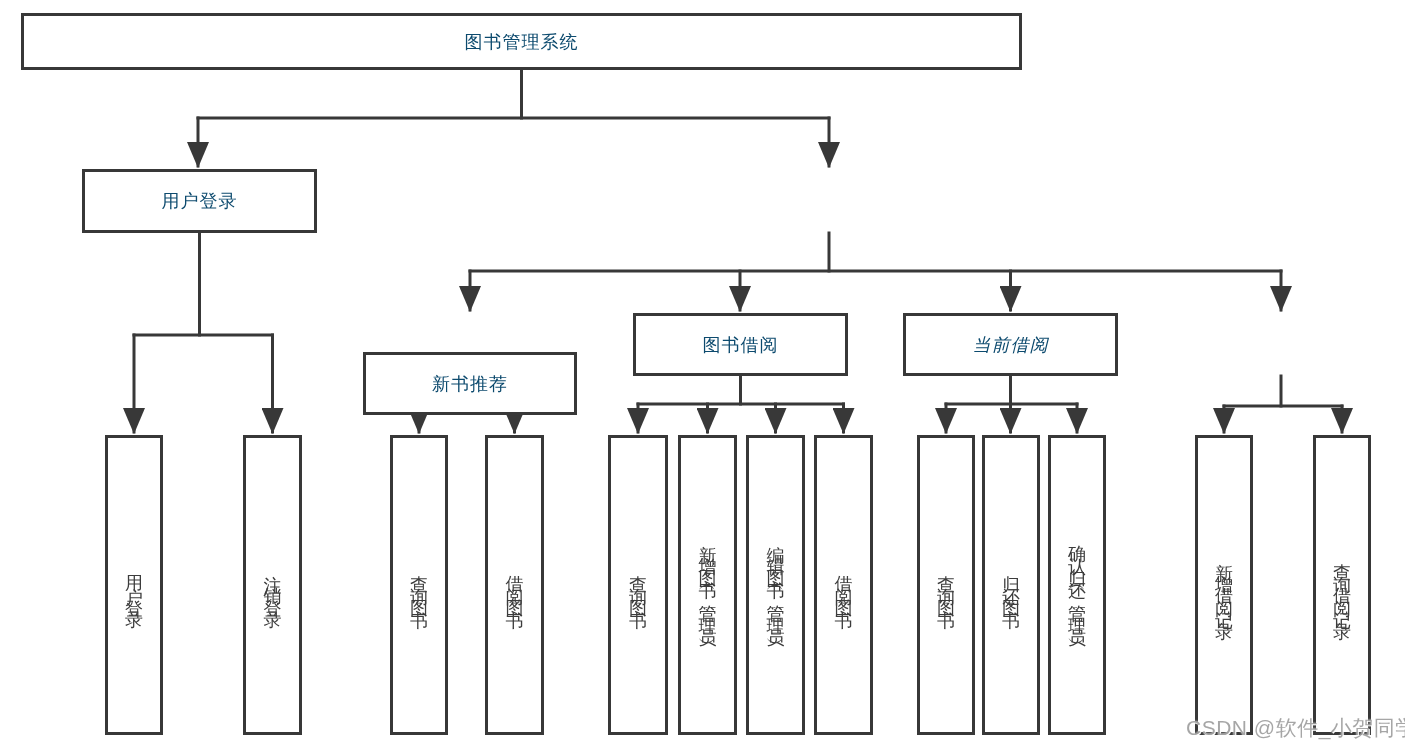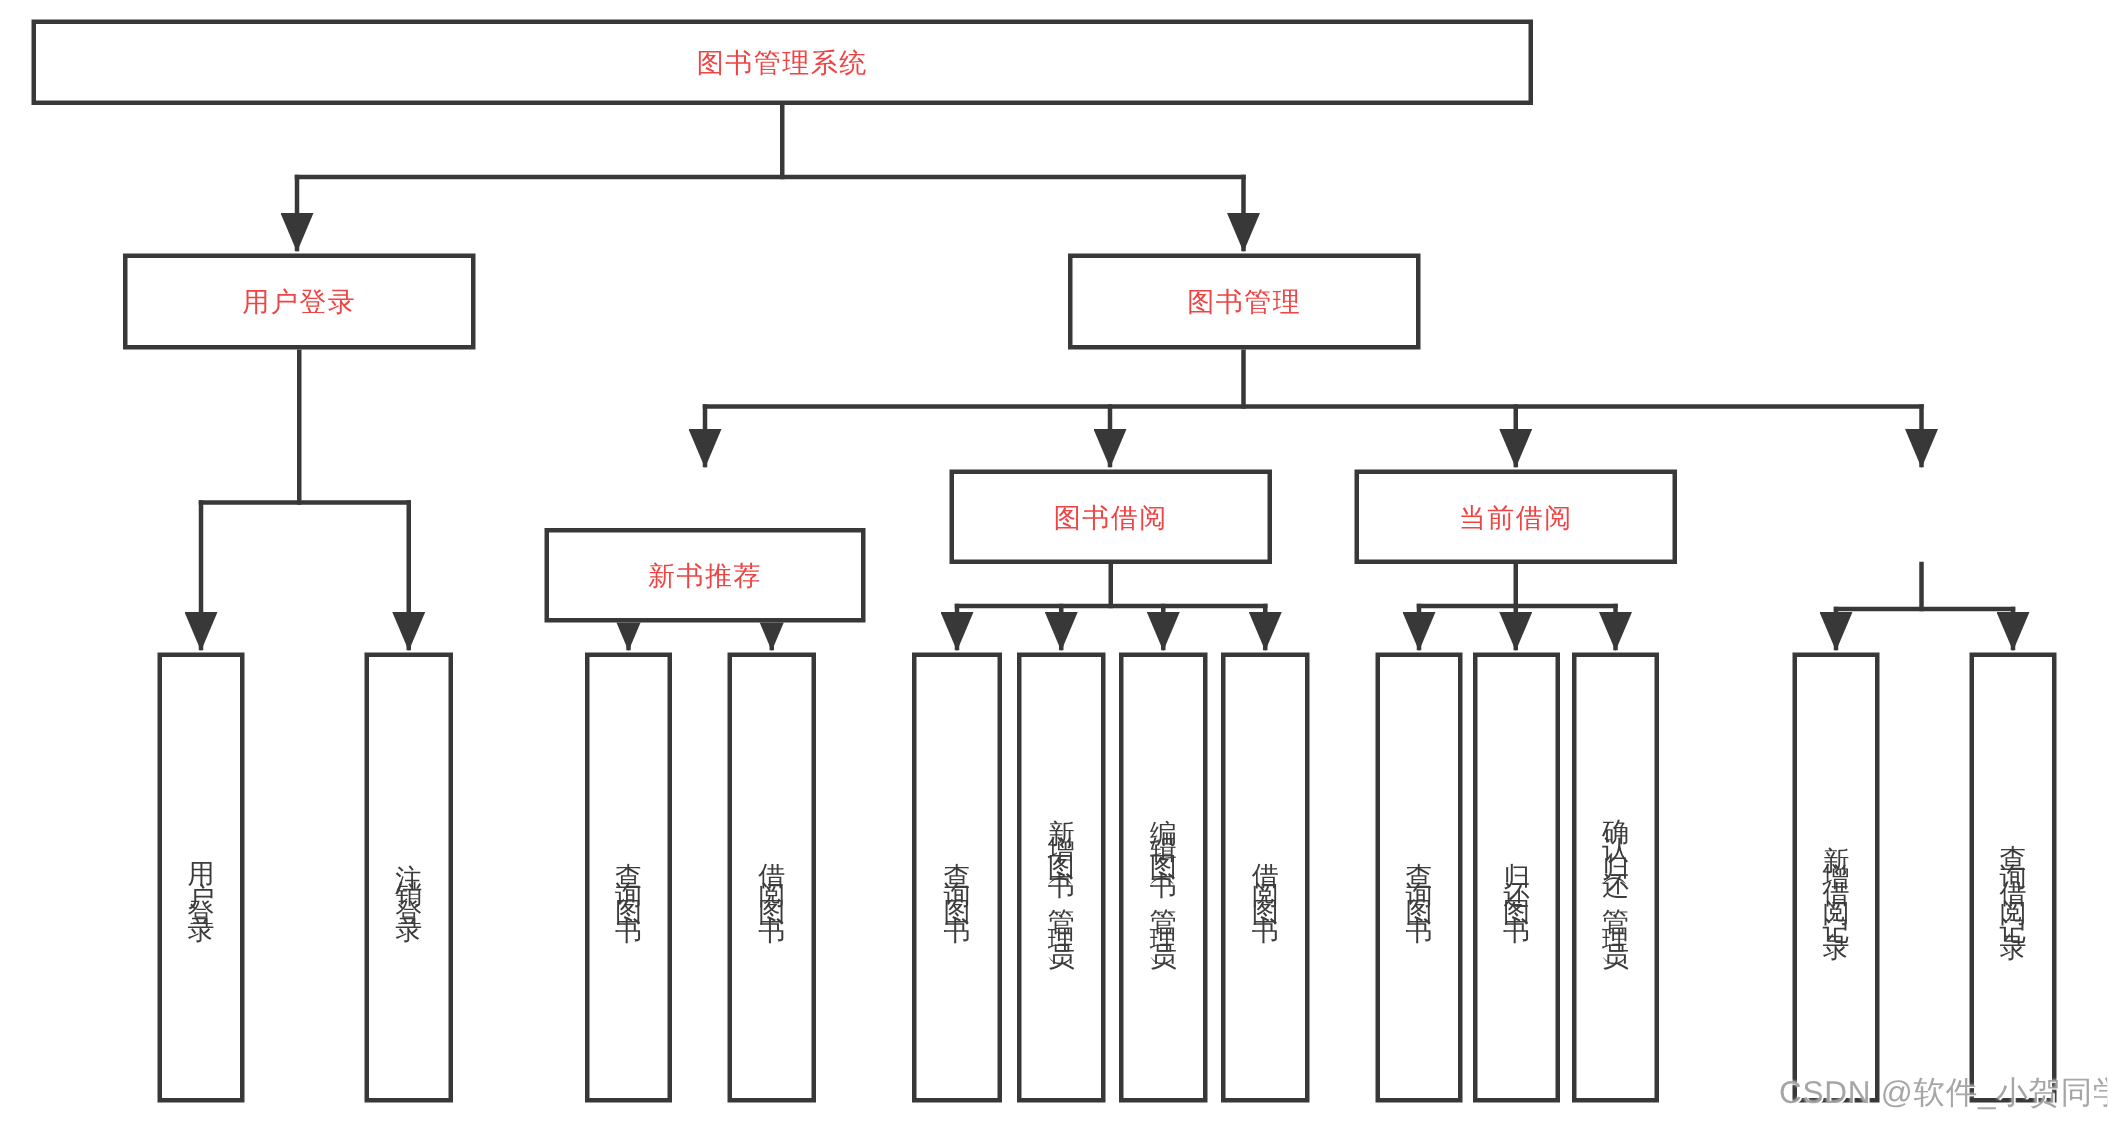"图书管理系统" .node { color: #ef4444 -> #0c4a6e }
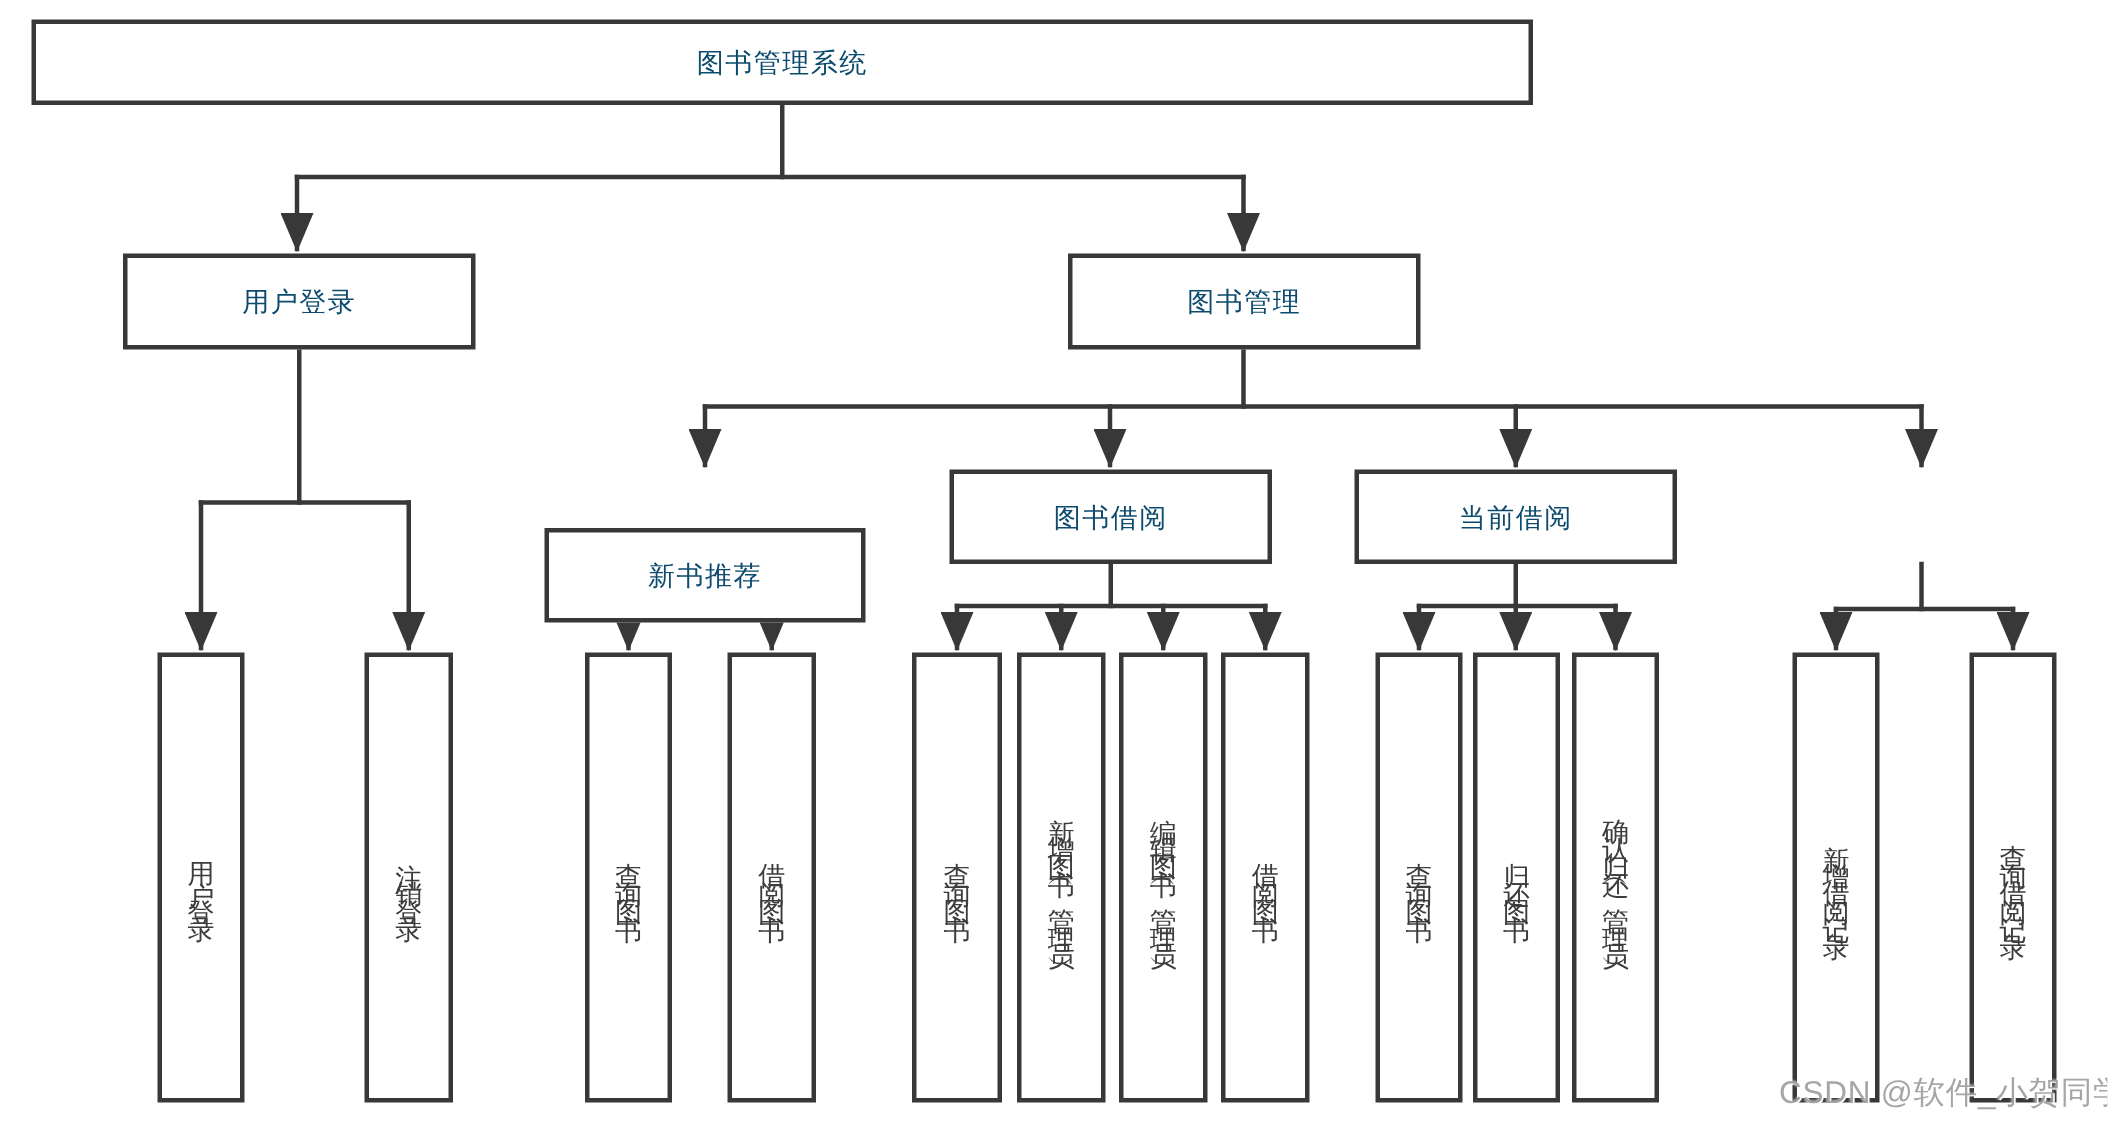"图书管理" div.node { html: <div> <span>图书管理</span> </div> -> none }
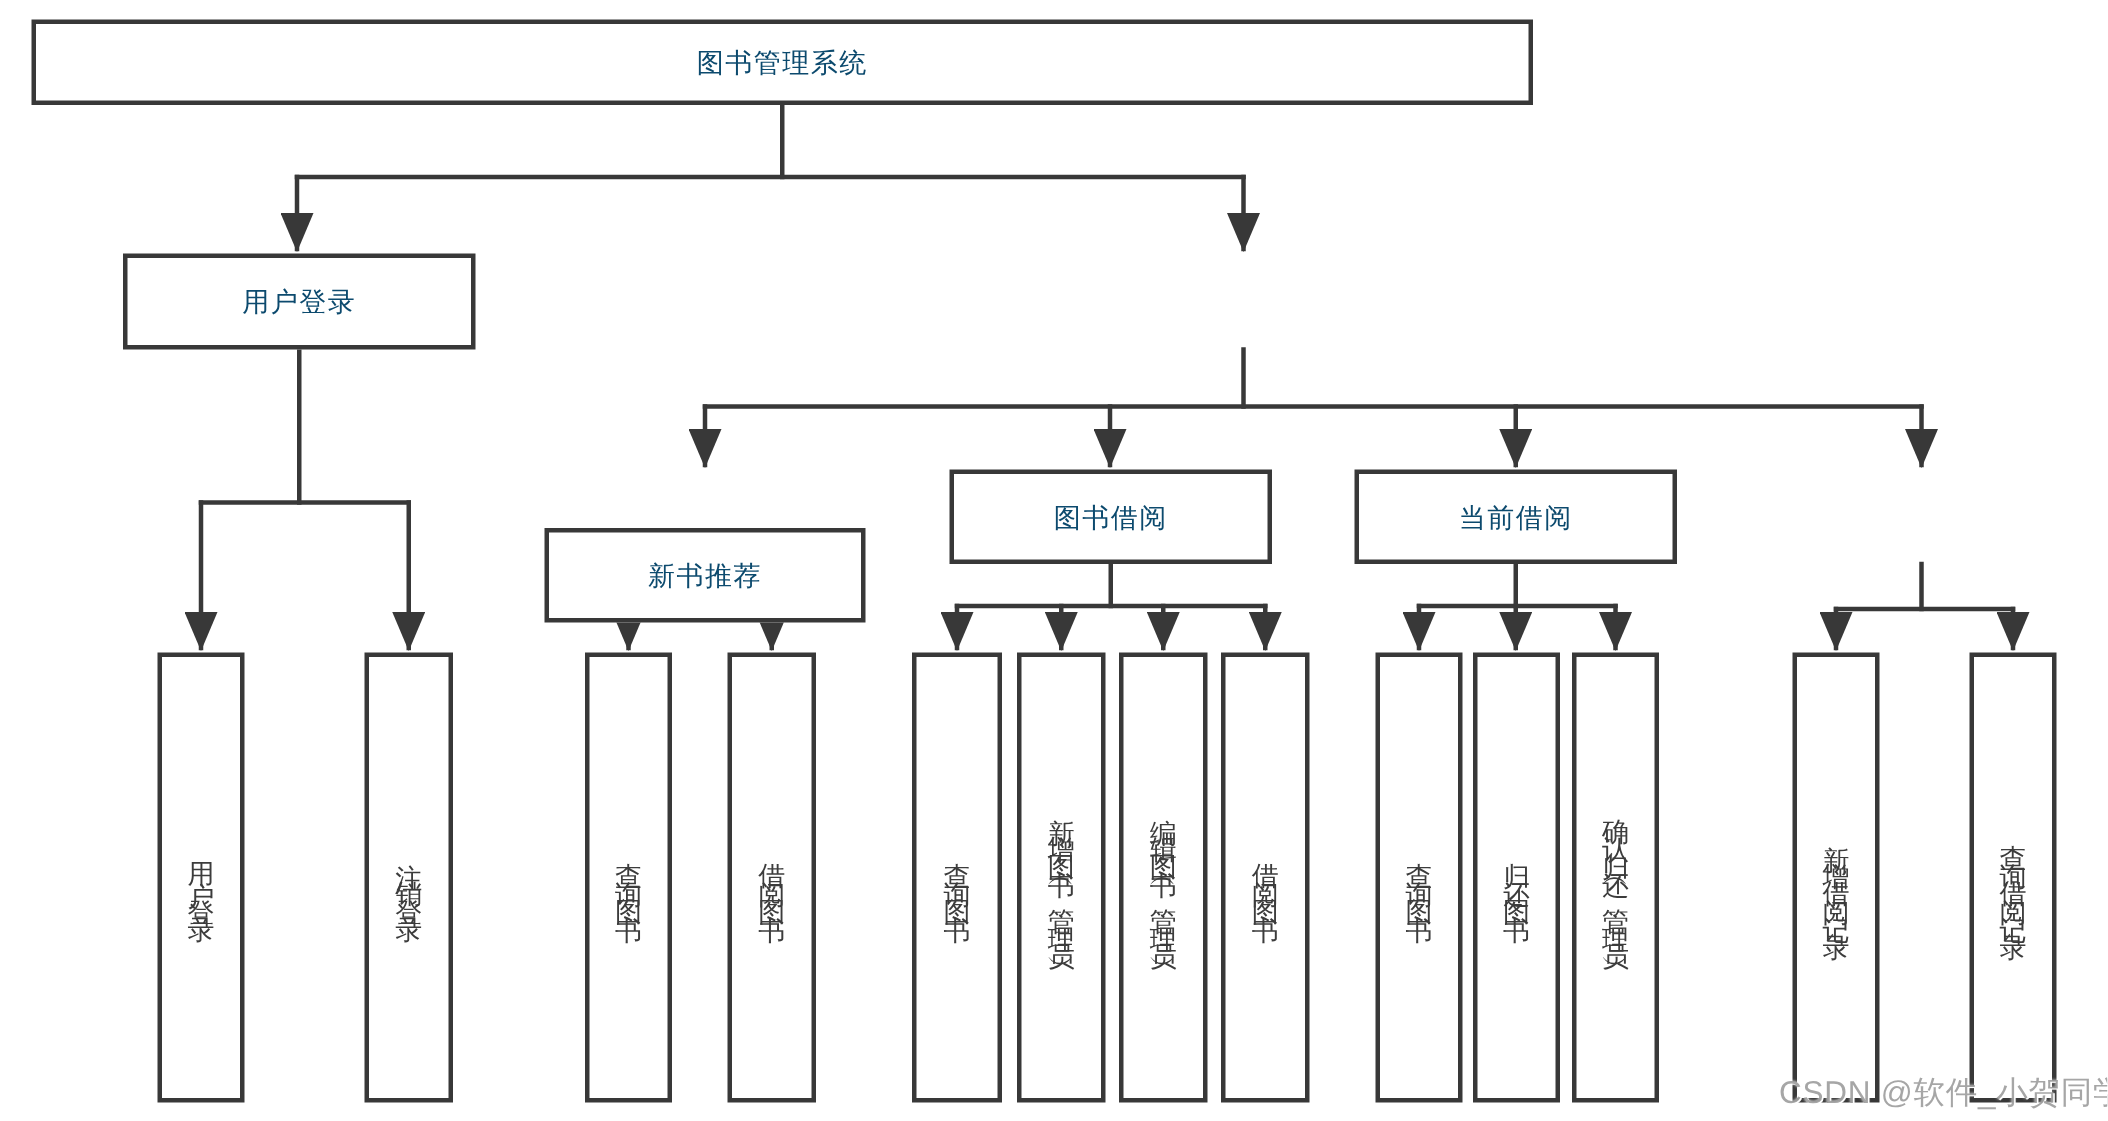"当前借阅" div.node { font-style: none -> italic }
